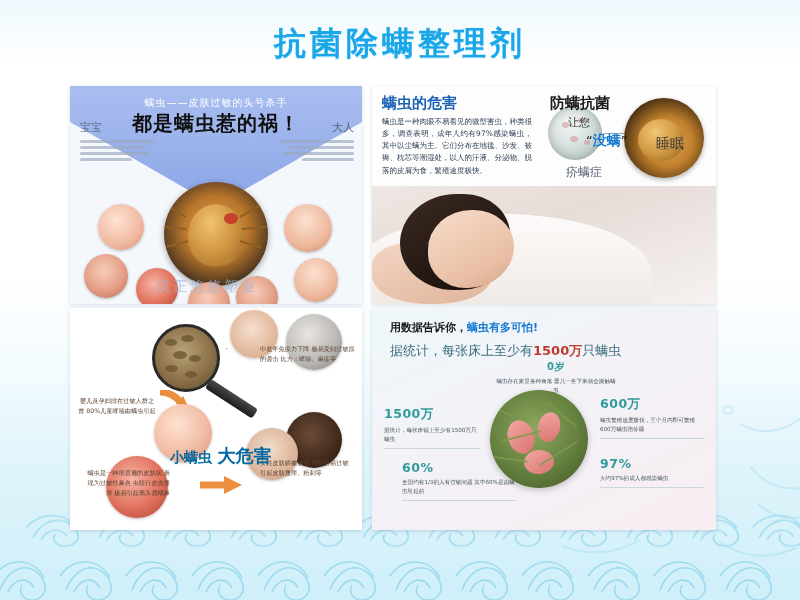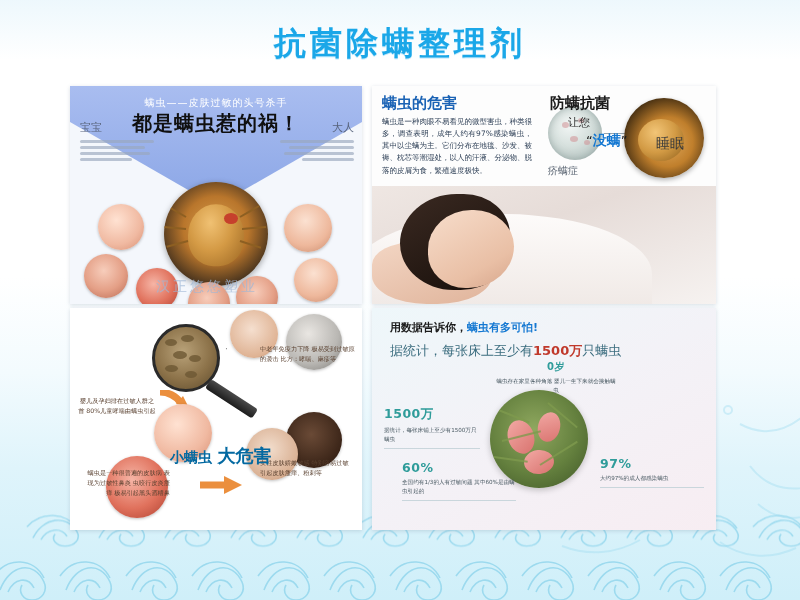"疥螨症" #panel2 .cap-l { font-size: 10px -> 12px; text-align: left -> right }
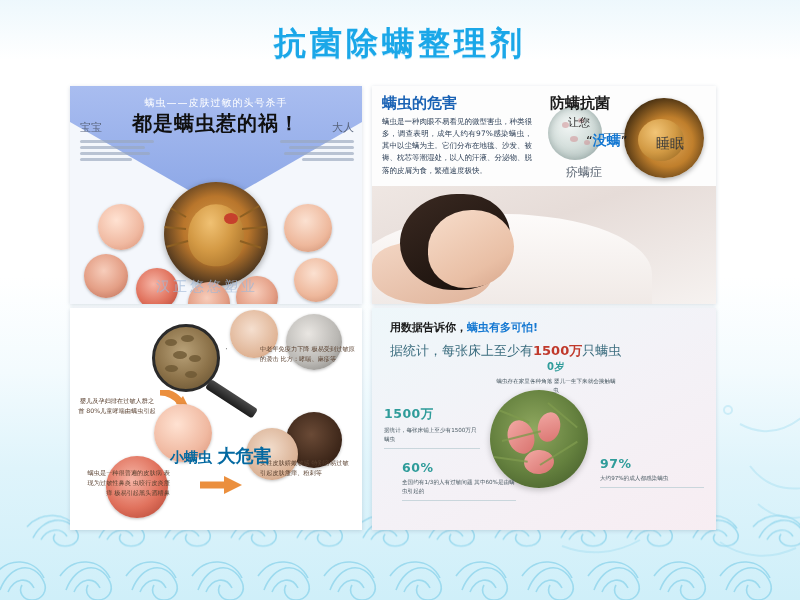"600万" div.stat { html: none -> <div> <div>600万</div> <div>螨虫繁殖速度极快，三个月内即可繁殖600万螨虫陪你睡</div> <div></div> </div> }
